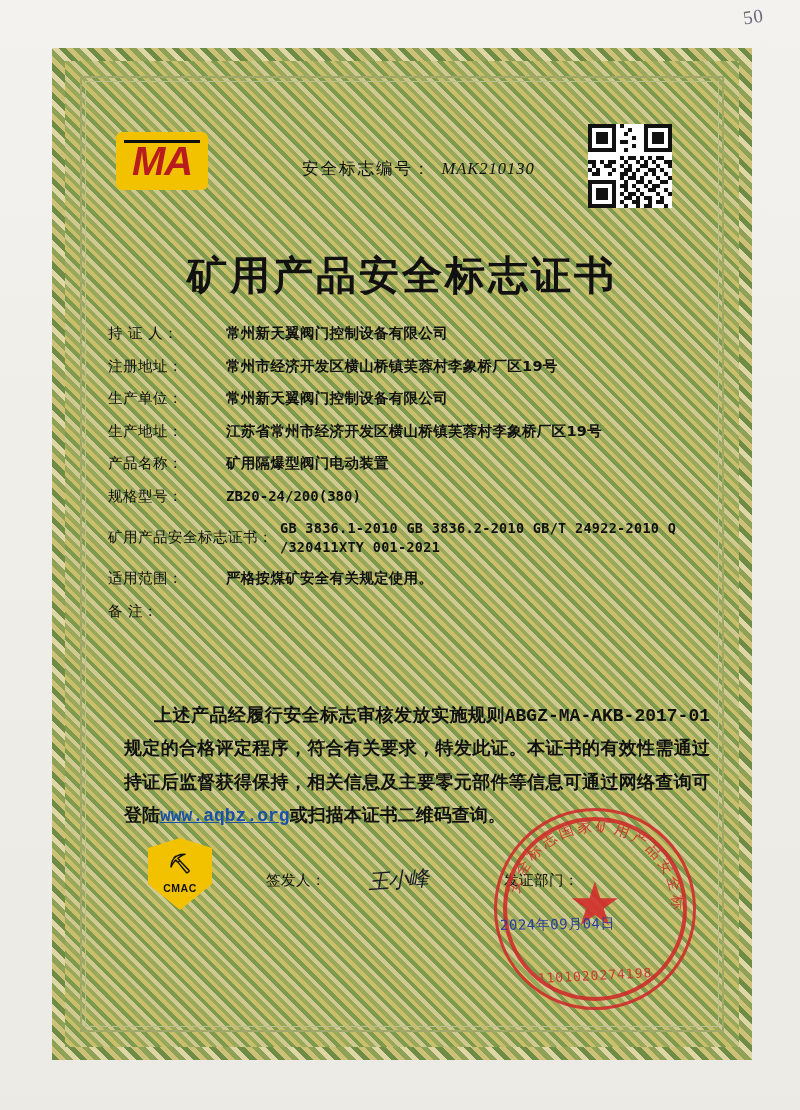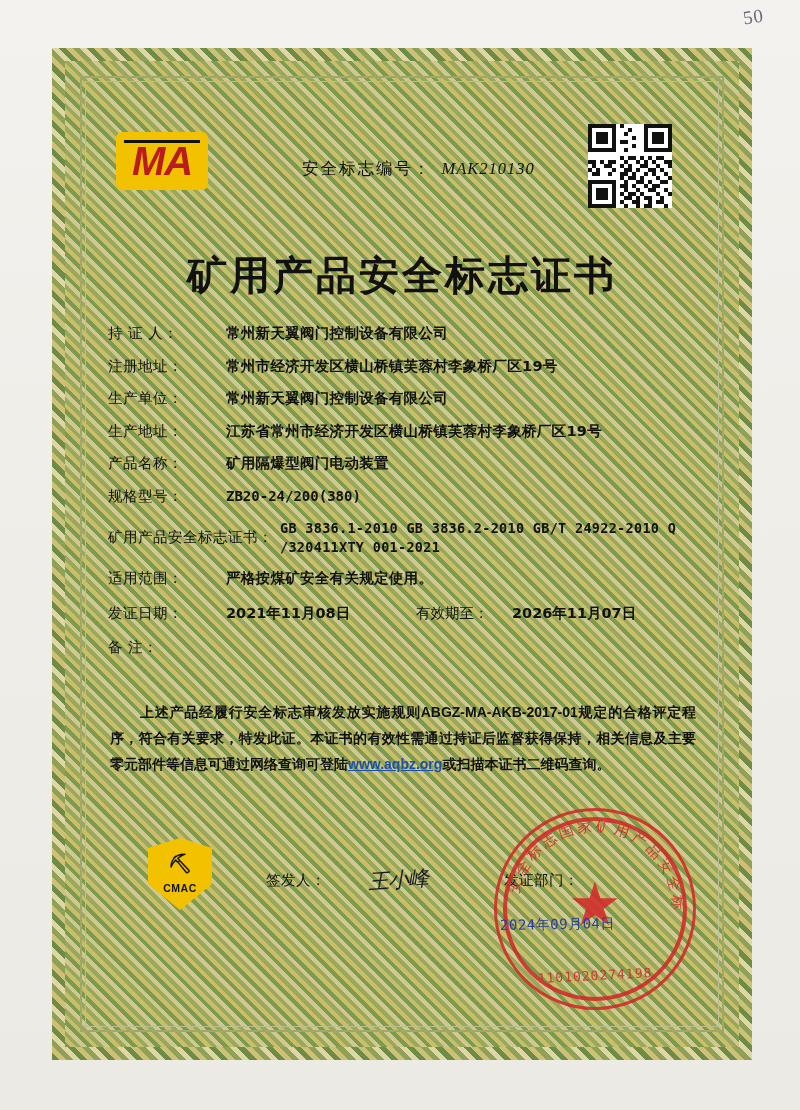"发证日期：" div.row { html: <div> <div>发证日期：</div> <div>2021年11月08日</div> <div>有效期至：</div> <div>2026年11月07日</div> </div> -> none }
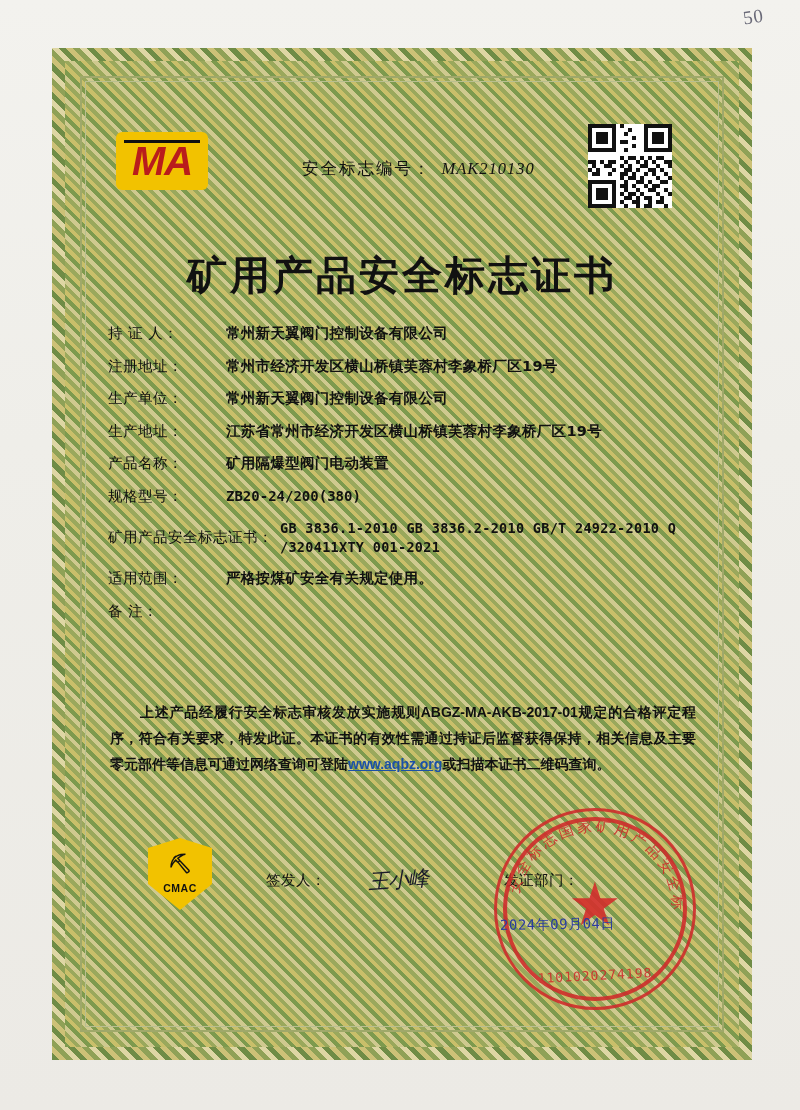"上述产品经履行安全标志审核发放实施规则ABGZ-MA-AKB-2017-01规定" #para { font-family: Liberation Sans, sans-serif -> Liberation Mono, monospace; font-size: 14px -> 18px; left: 14px -> 28px }
